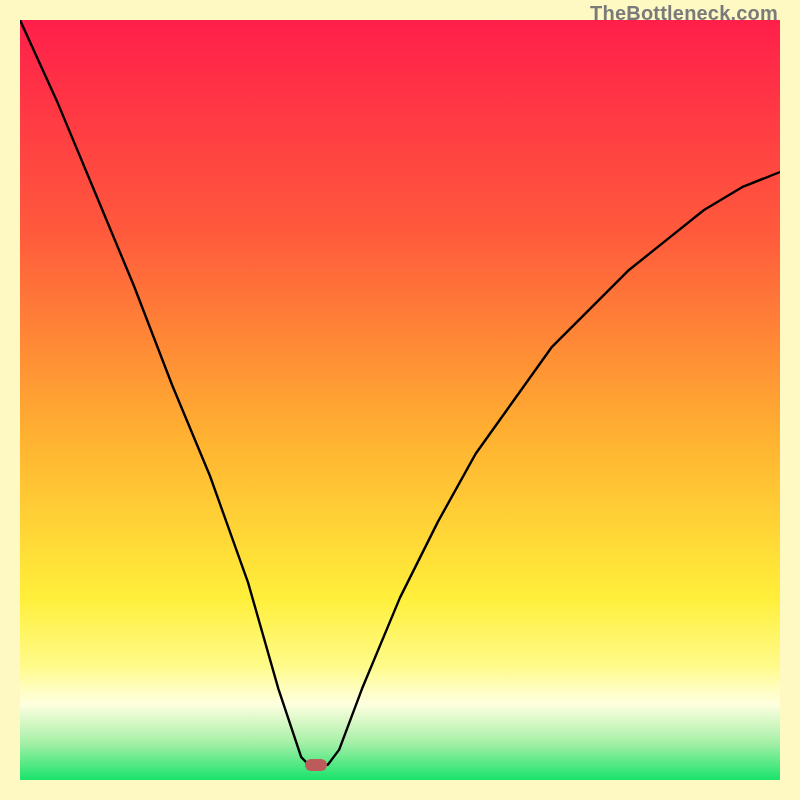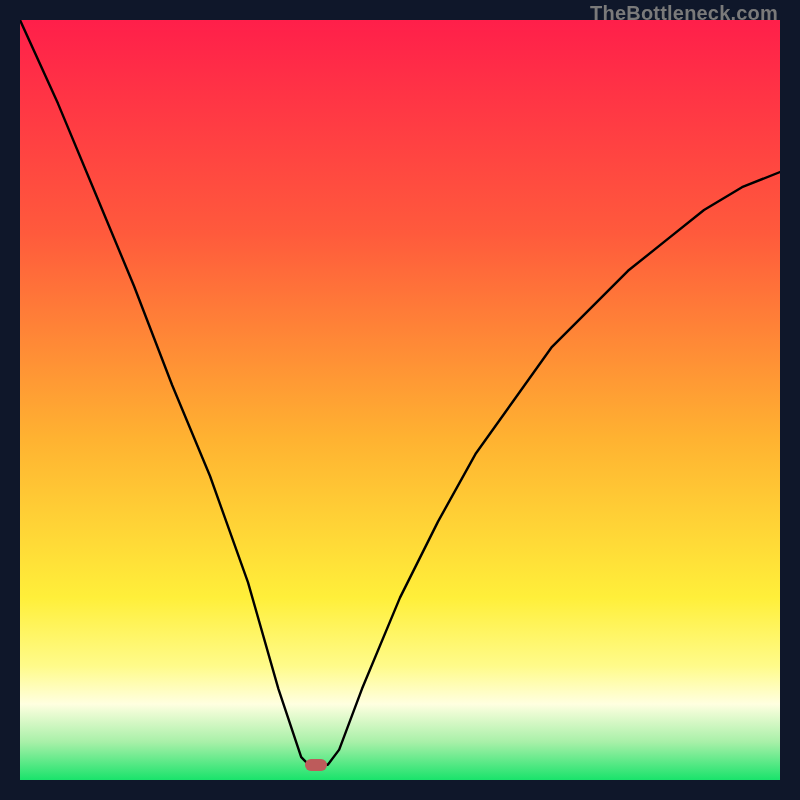"TheBottleneck.com" .frame { background: #0f172a -> #fef9c3 }
